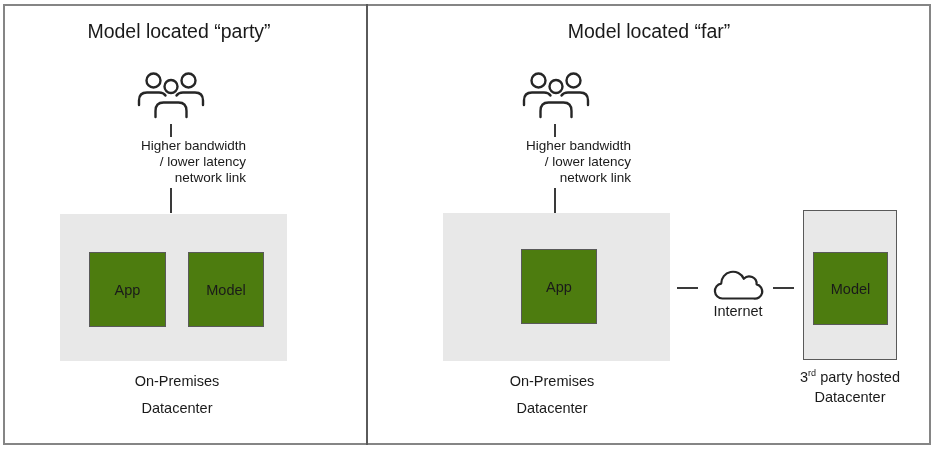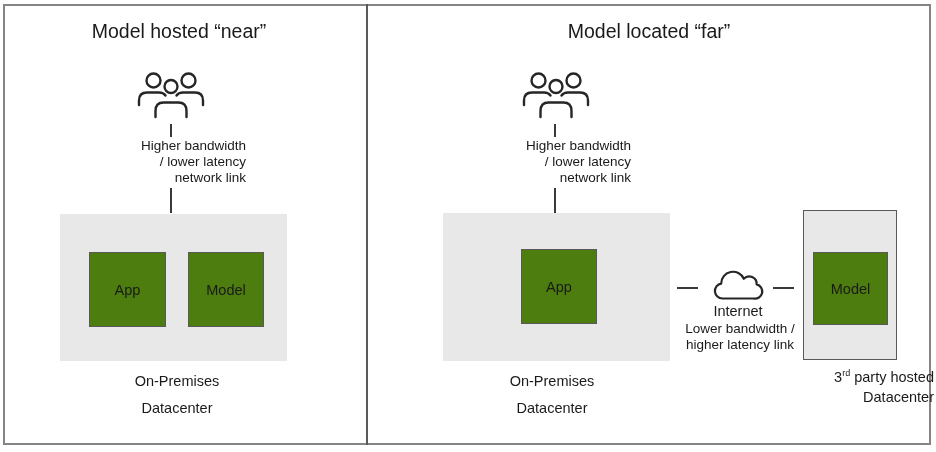"Model hosted “near”" div.panel-title { text: hosted “near -> located “party }
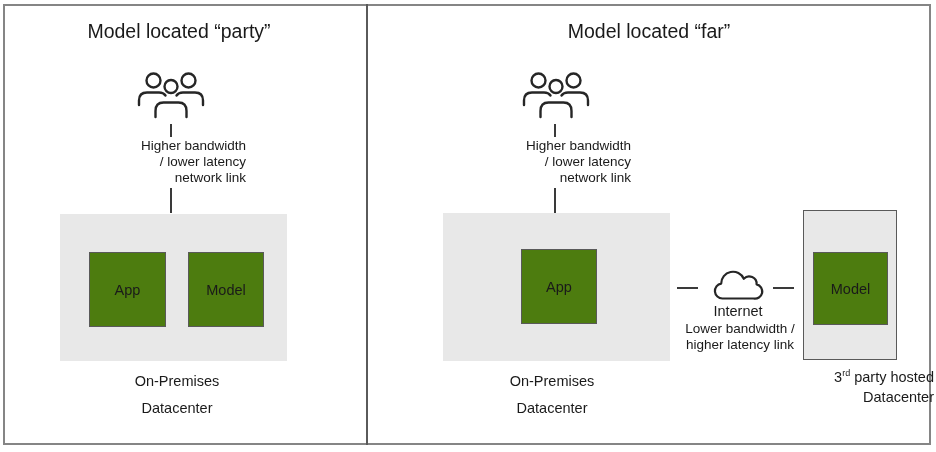"Lower bandwidth /" div.internet-caption { html: <div>Lower bandwidth / higher latency link</div> -> none }
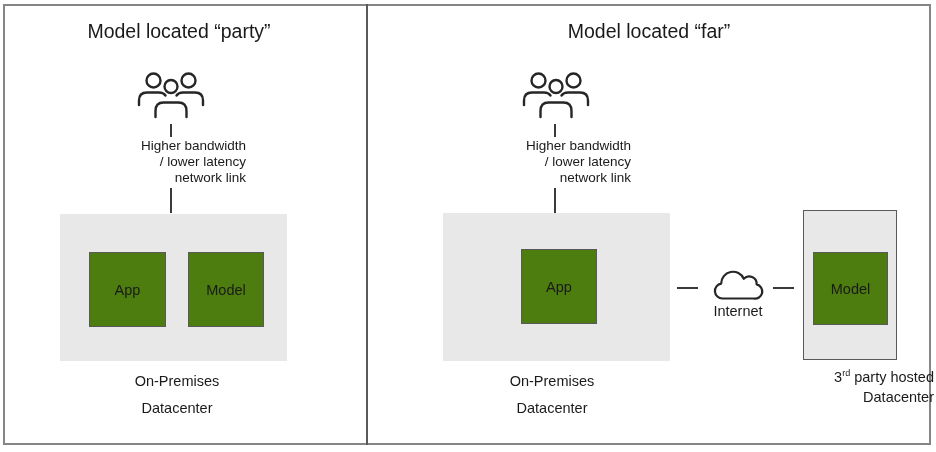"3rd party hosted" .third-caption { text-align: right -> center }
